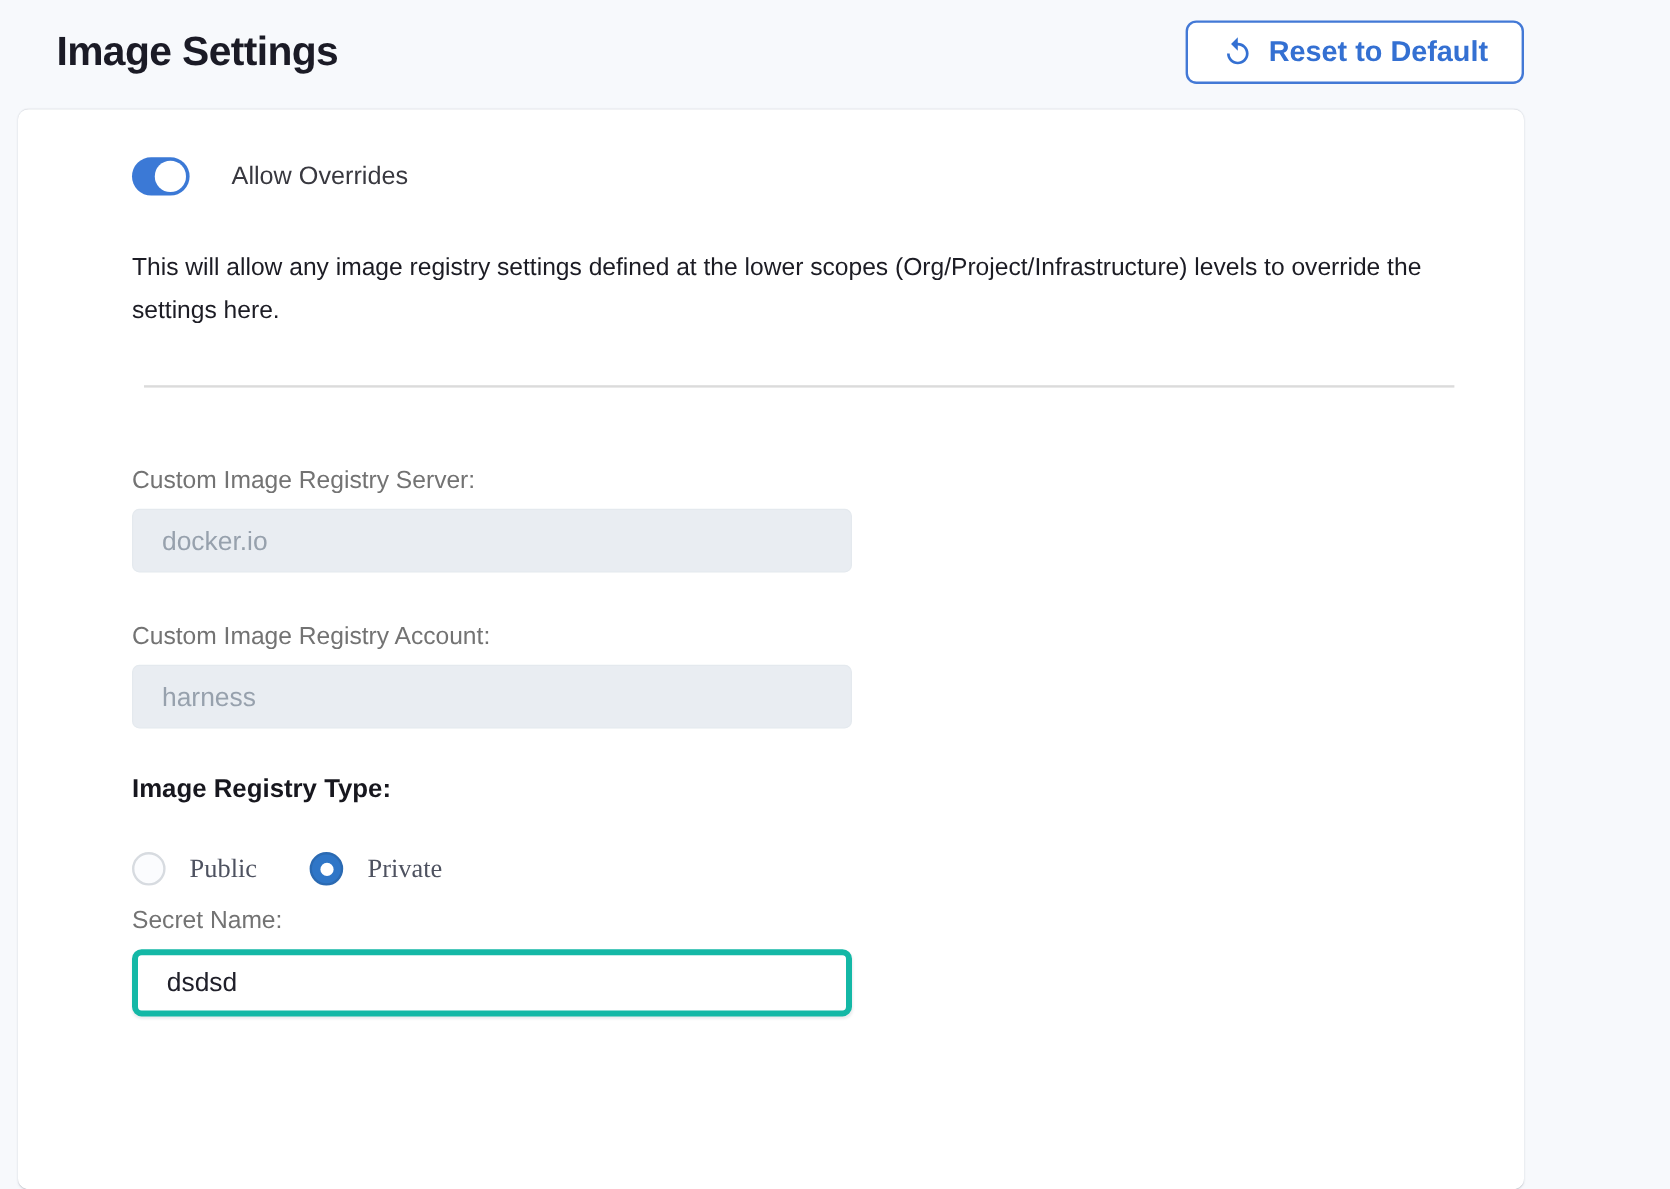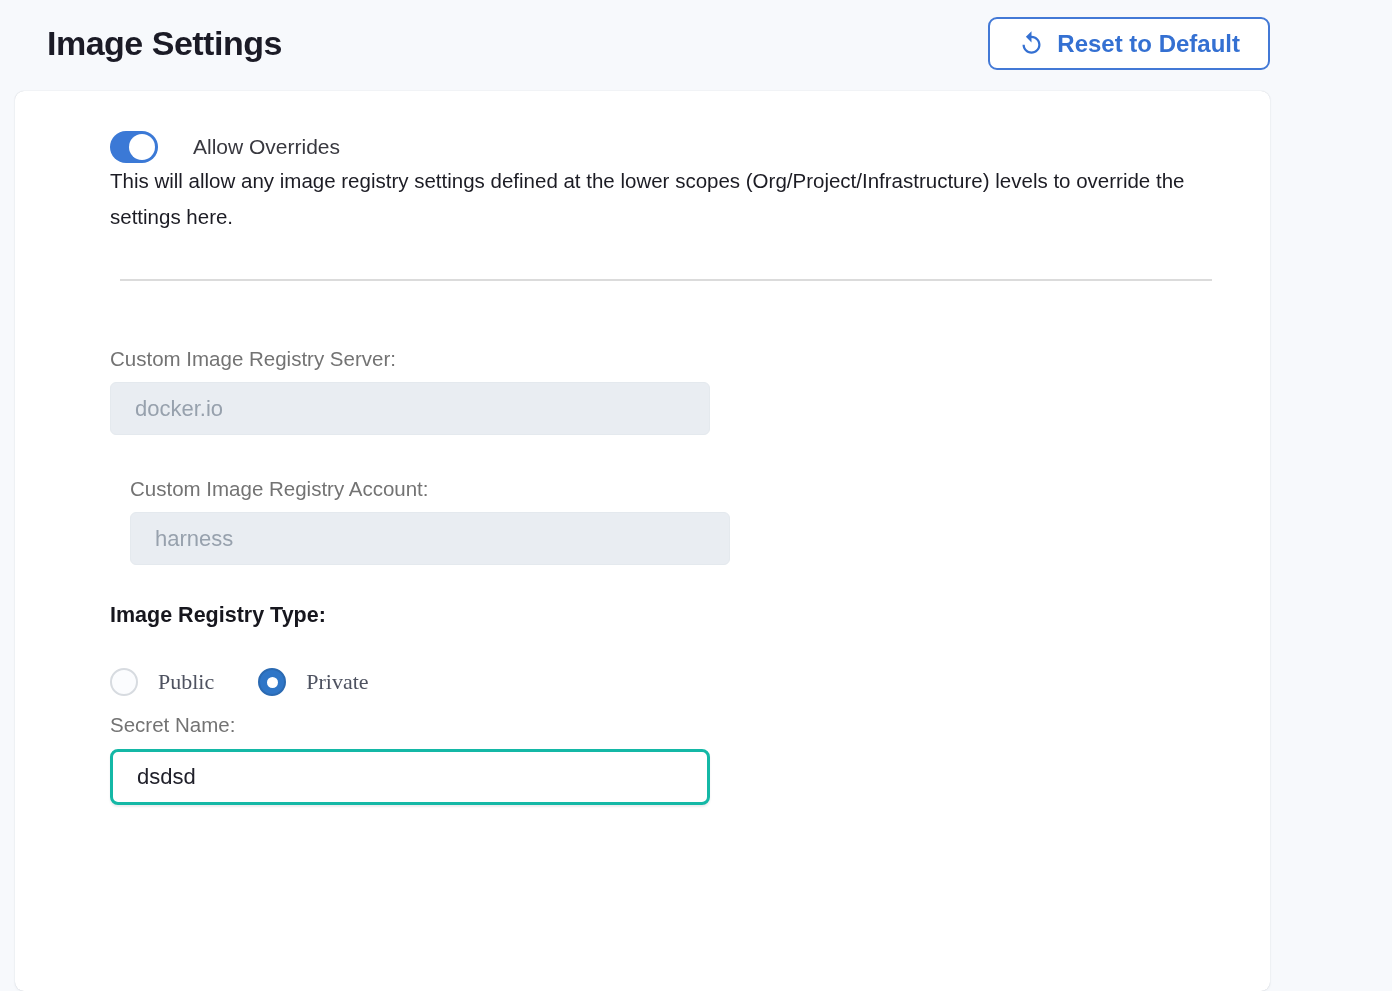"This will allow any image" .desc { margin-top: none -> 42px }
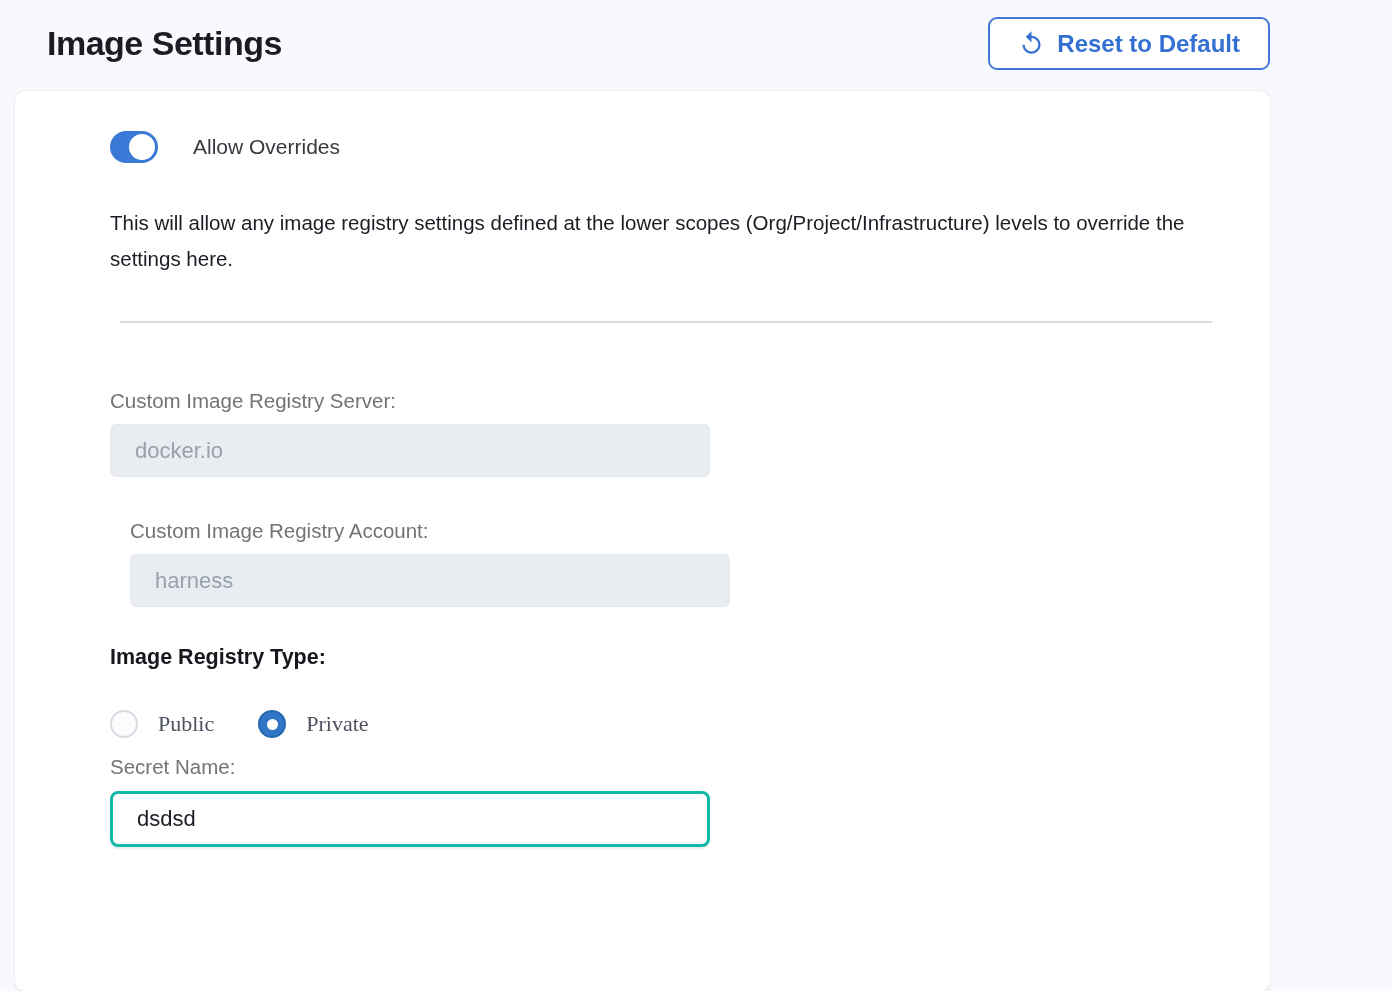"Custom Image Registry Account:" .group-account { margin-left: 20px -> none }
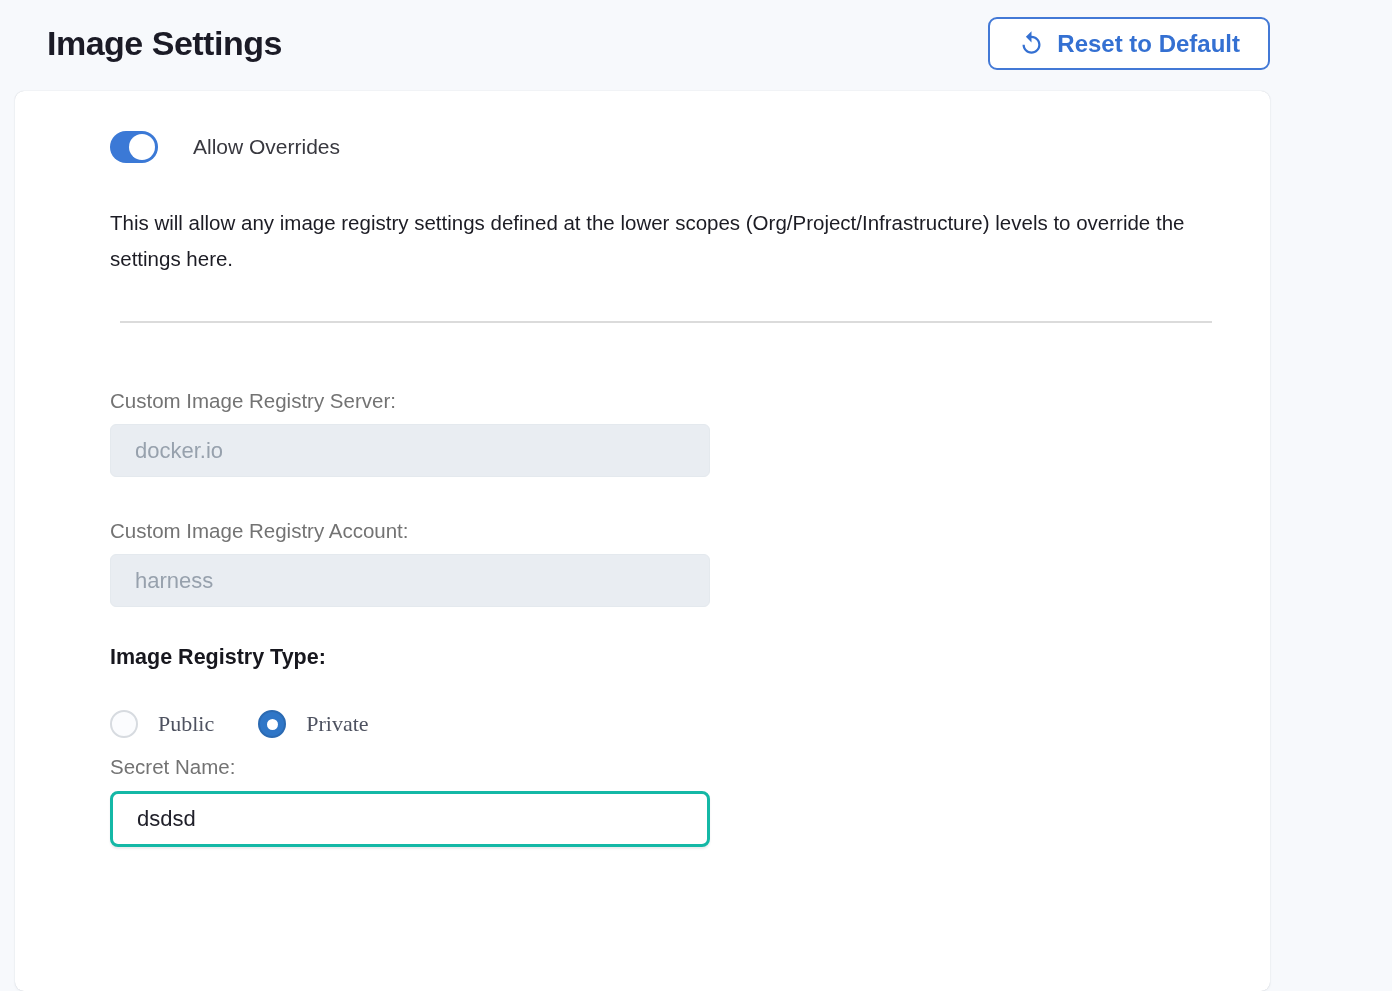"dsdsd" .text-input.enabled { border: 3px solid #14b8a6 -> 5px solid #14b8a6 }
